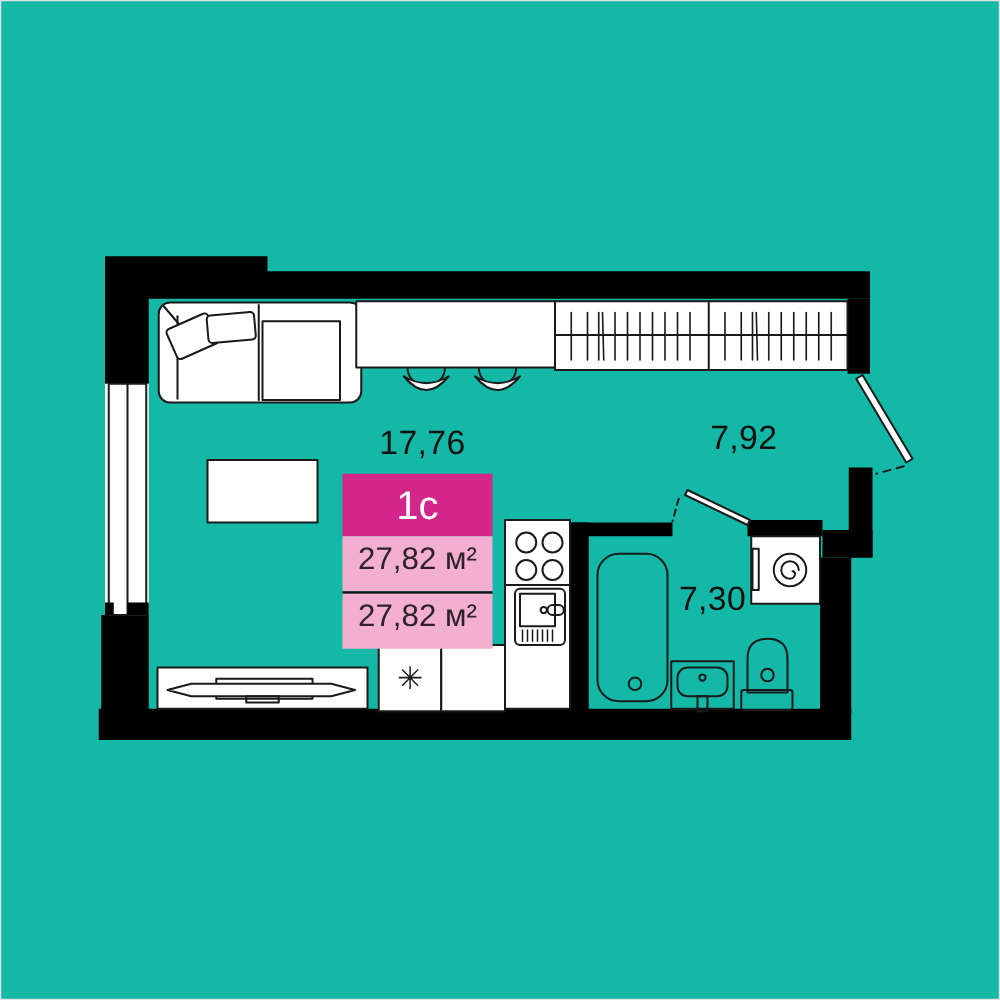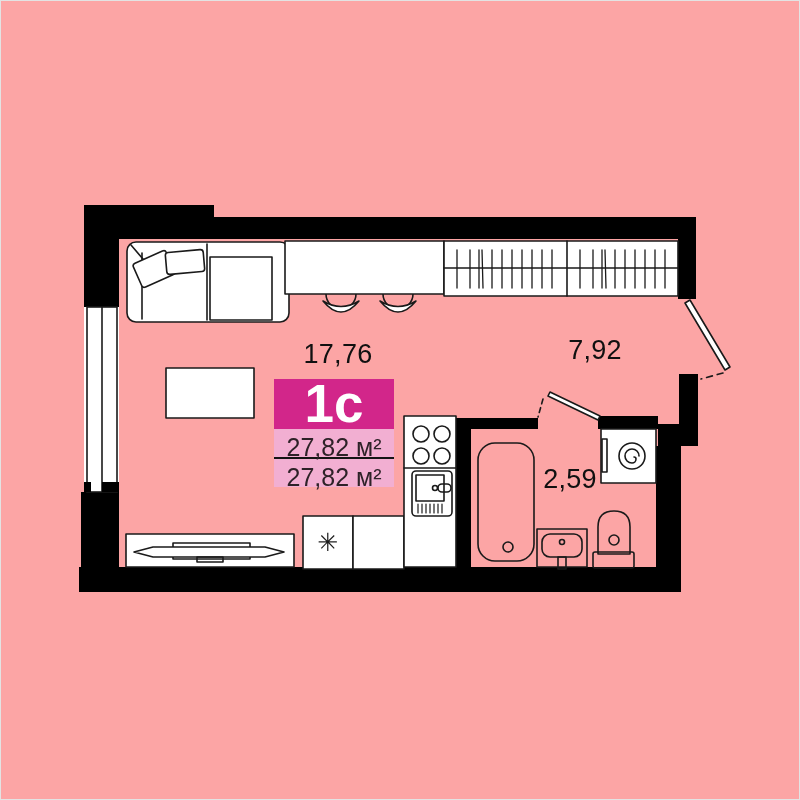"17,76" .canvas { background: #fca5a5 -> #14b8a6 }
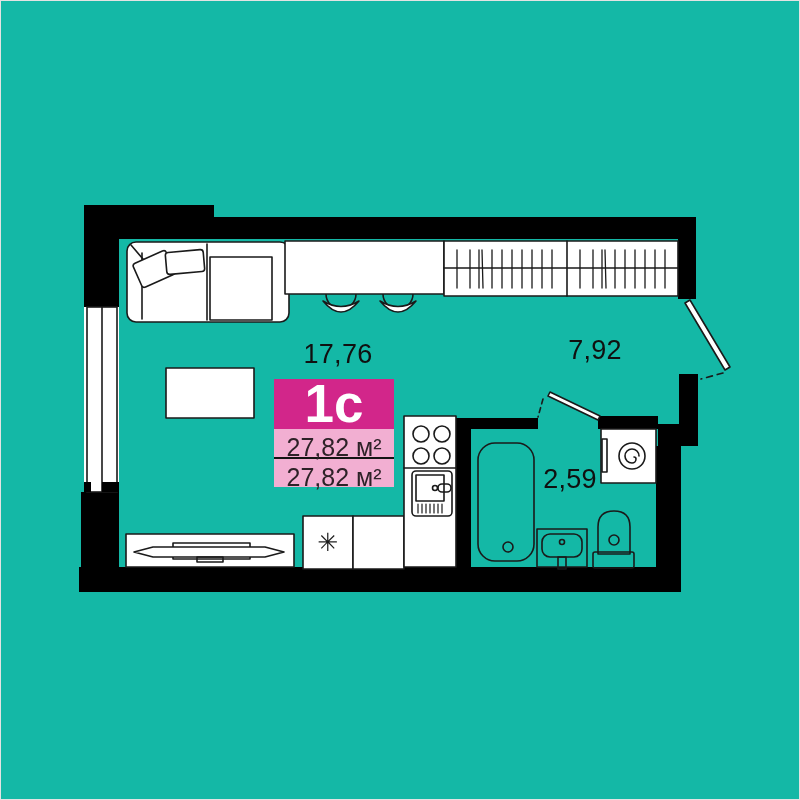"1с" .badge-header { font-size: 53px -> 32px; font-weight: bold -> normal }
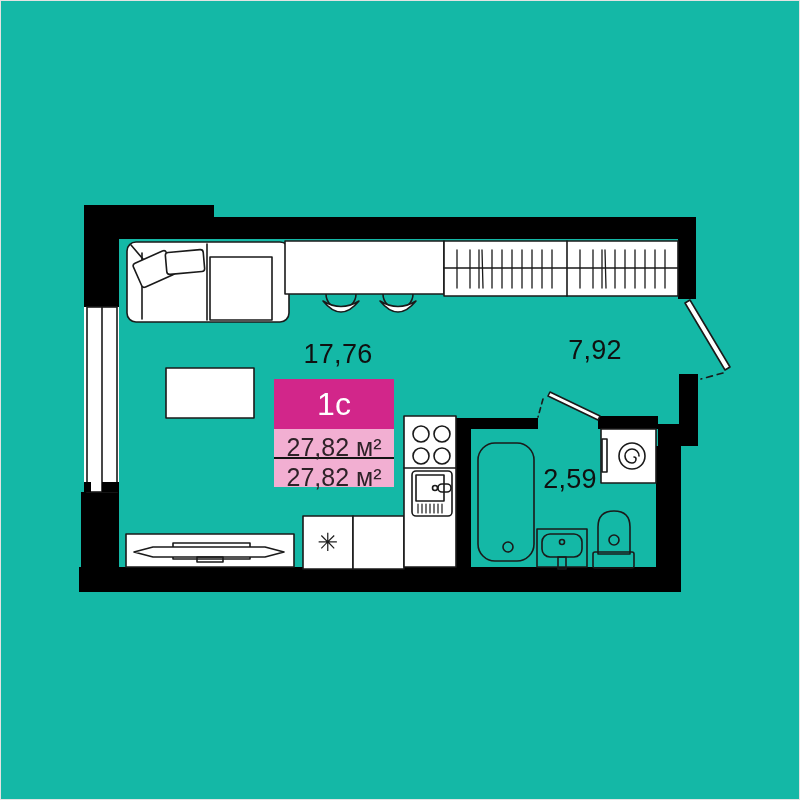"27,82 м²" .badge-row { height: 28px -> 44px }
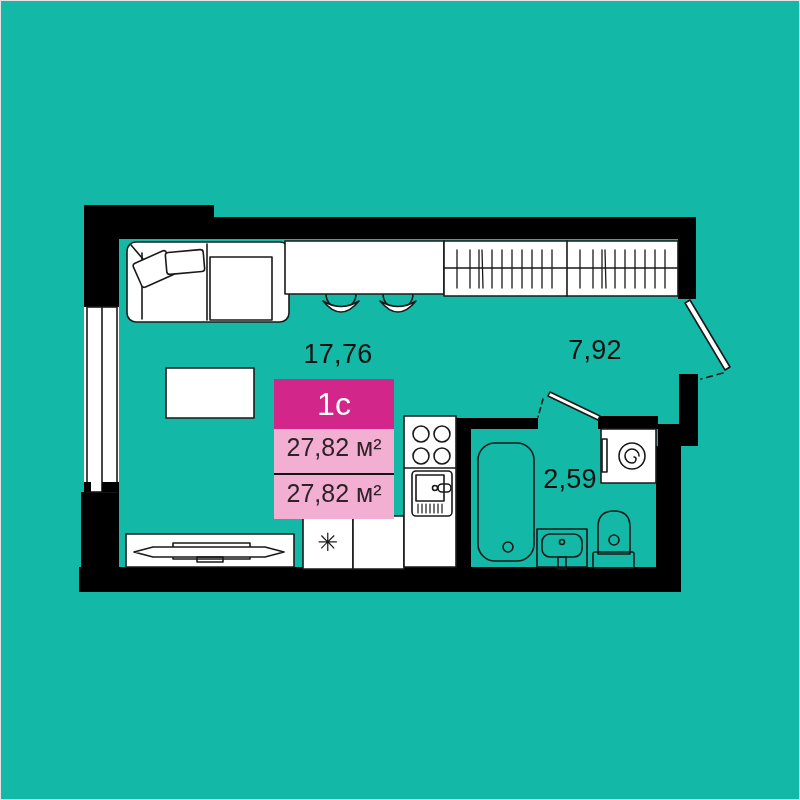"2,59" div.room-label { text: 2,59 -> 7,30 }
